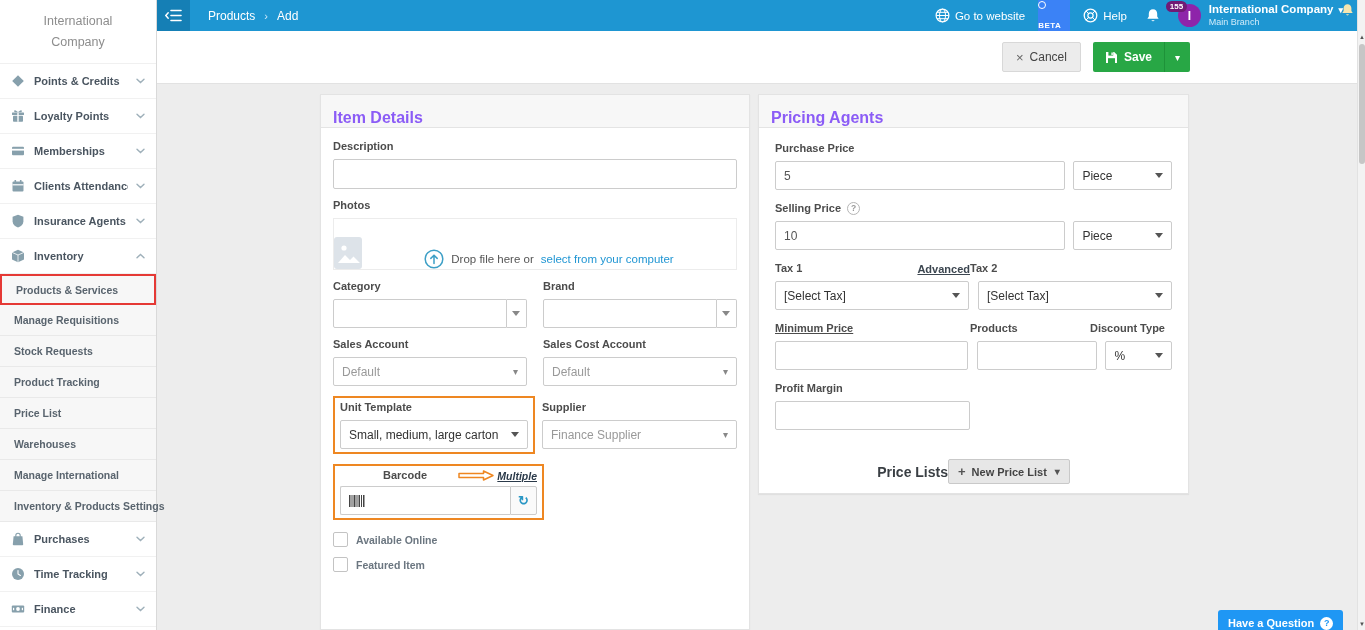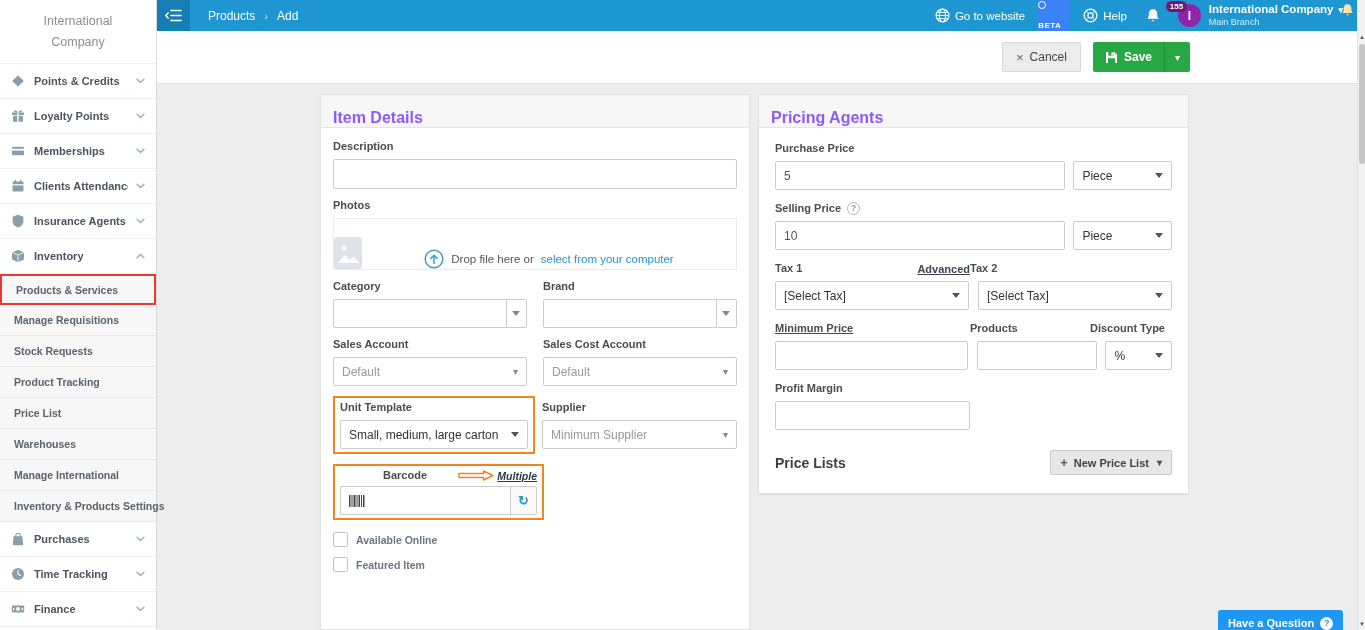"Minimum Supplier" span.sel-text { text: Minimum -> Finance }
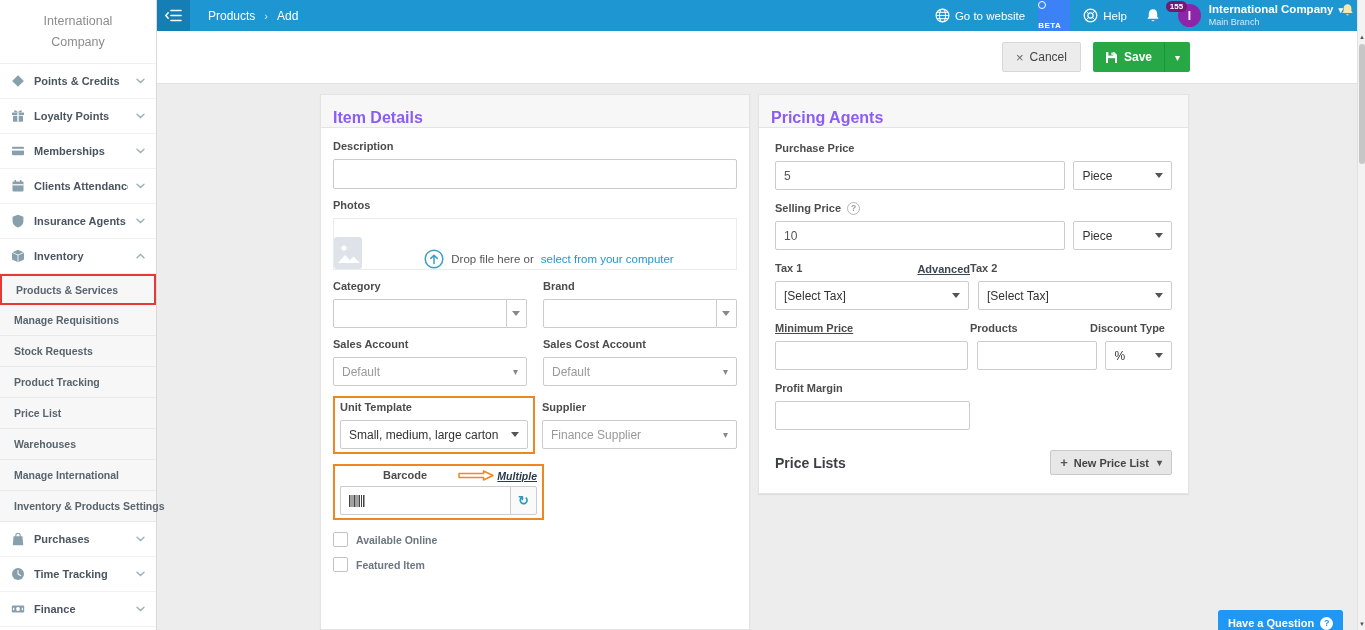"Price Lists" .price-lists { justify-content: space-between -> center; margin-top: 20px -> 29px }
